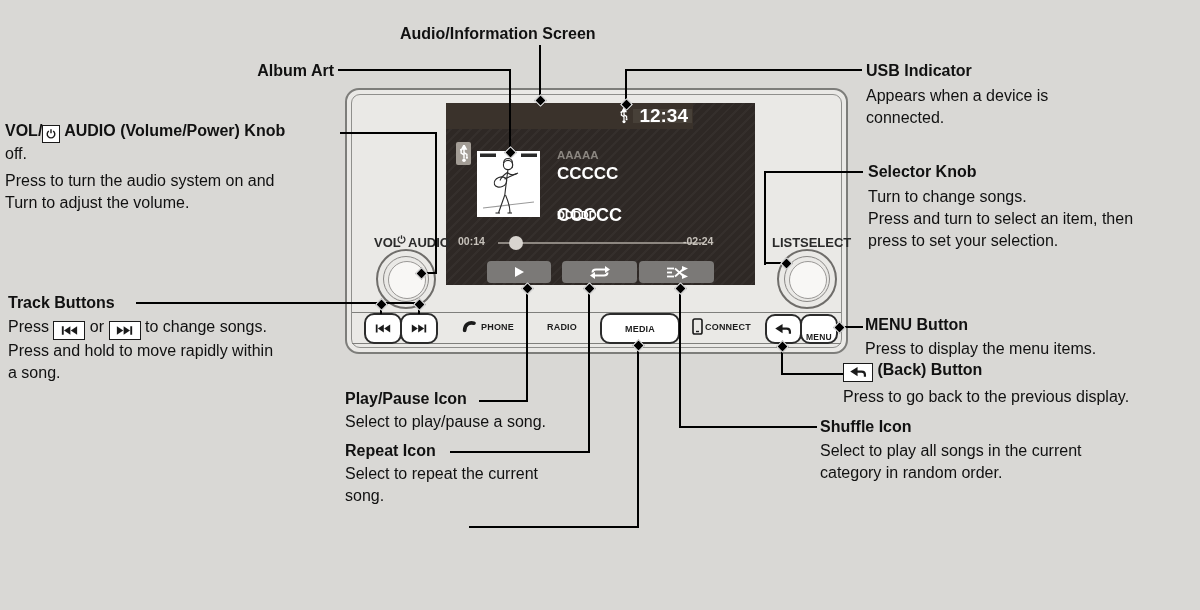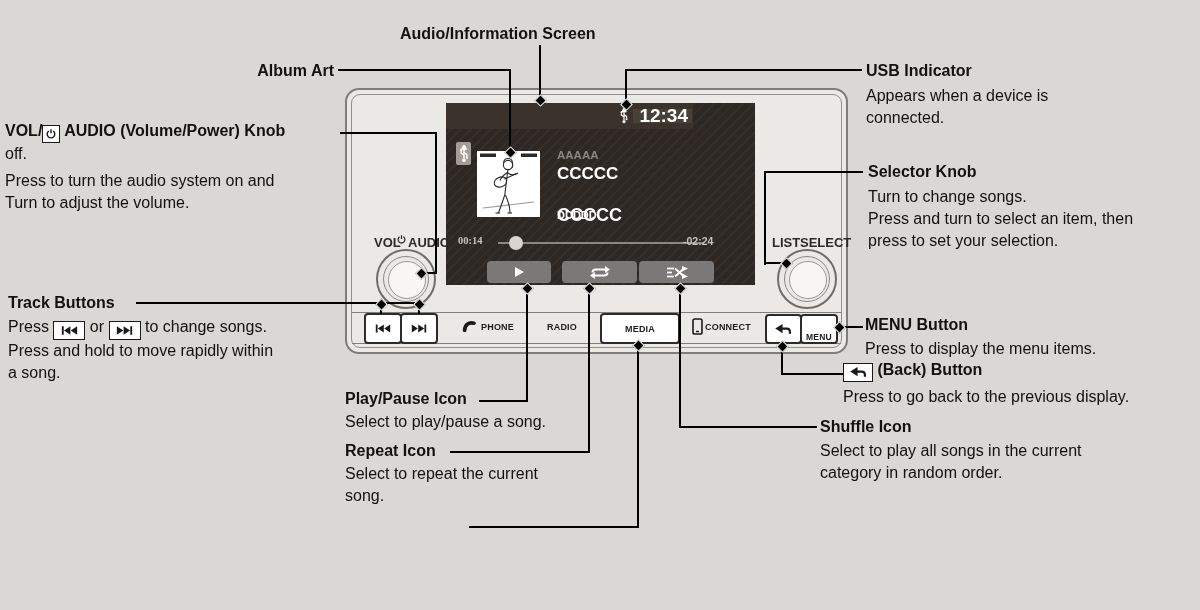"00:14" div.ptime { font-family: Liberation Serif, serif -> none }
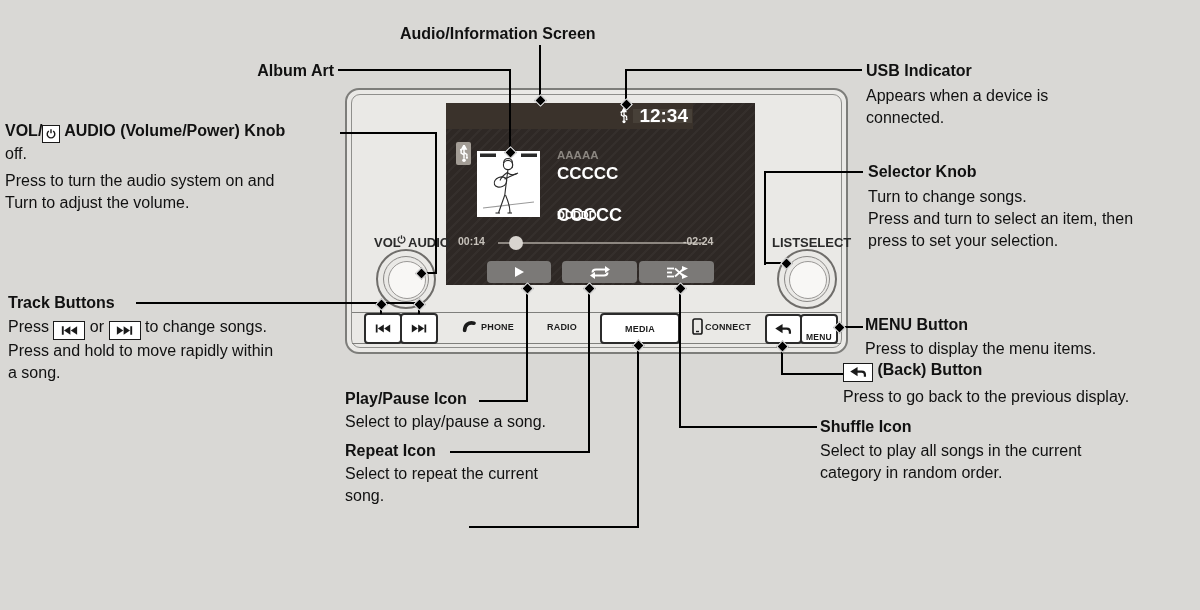"MEDIA" .hwbox { border-radius: 4px -> 10px }
